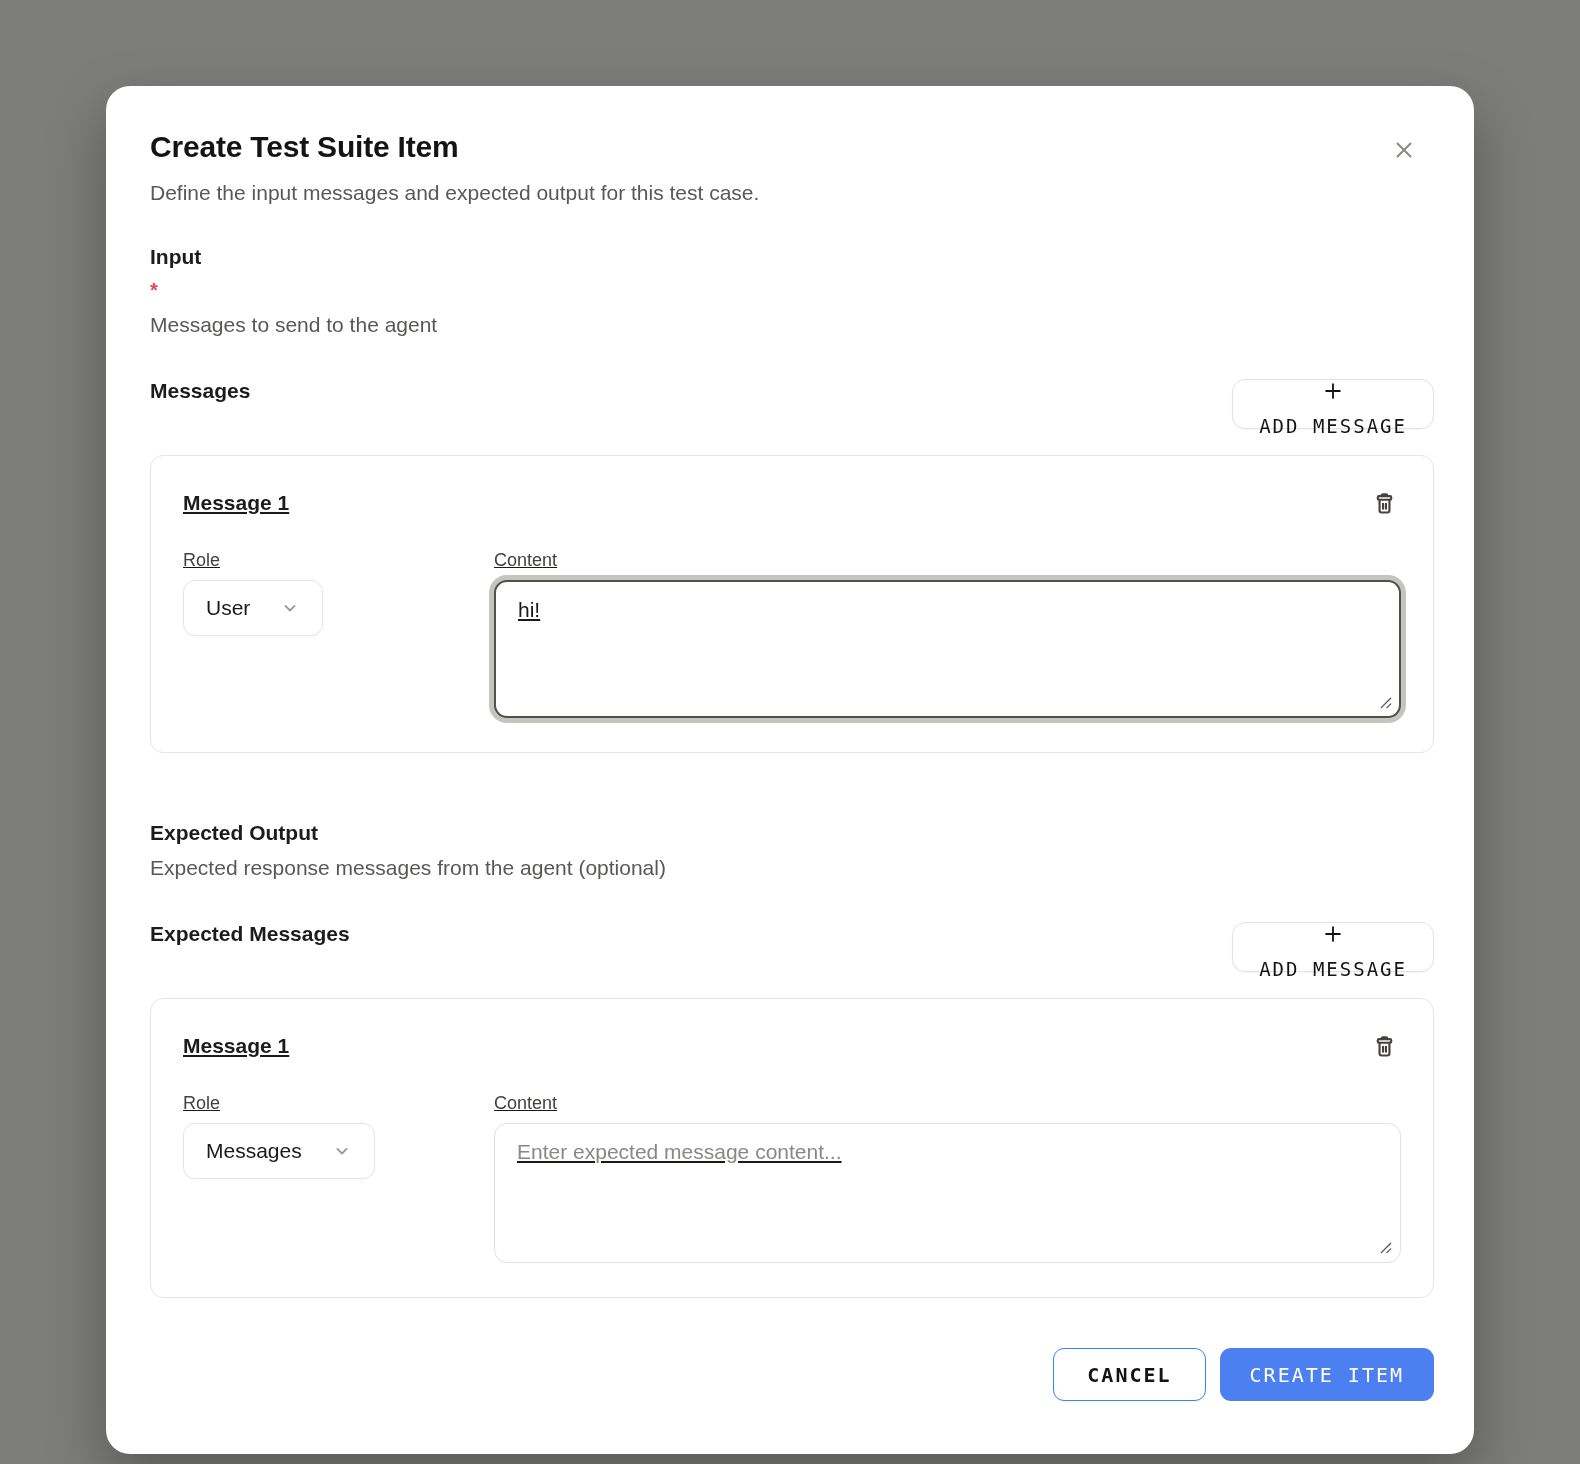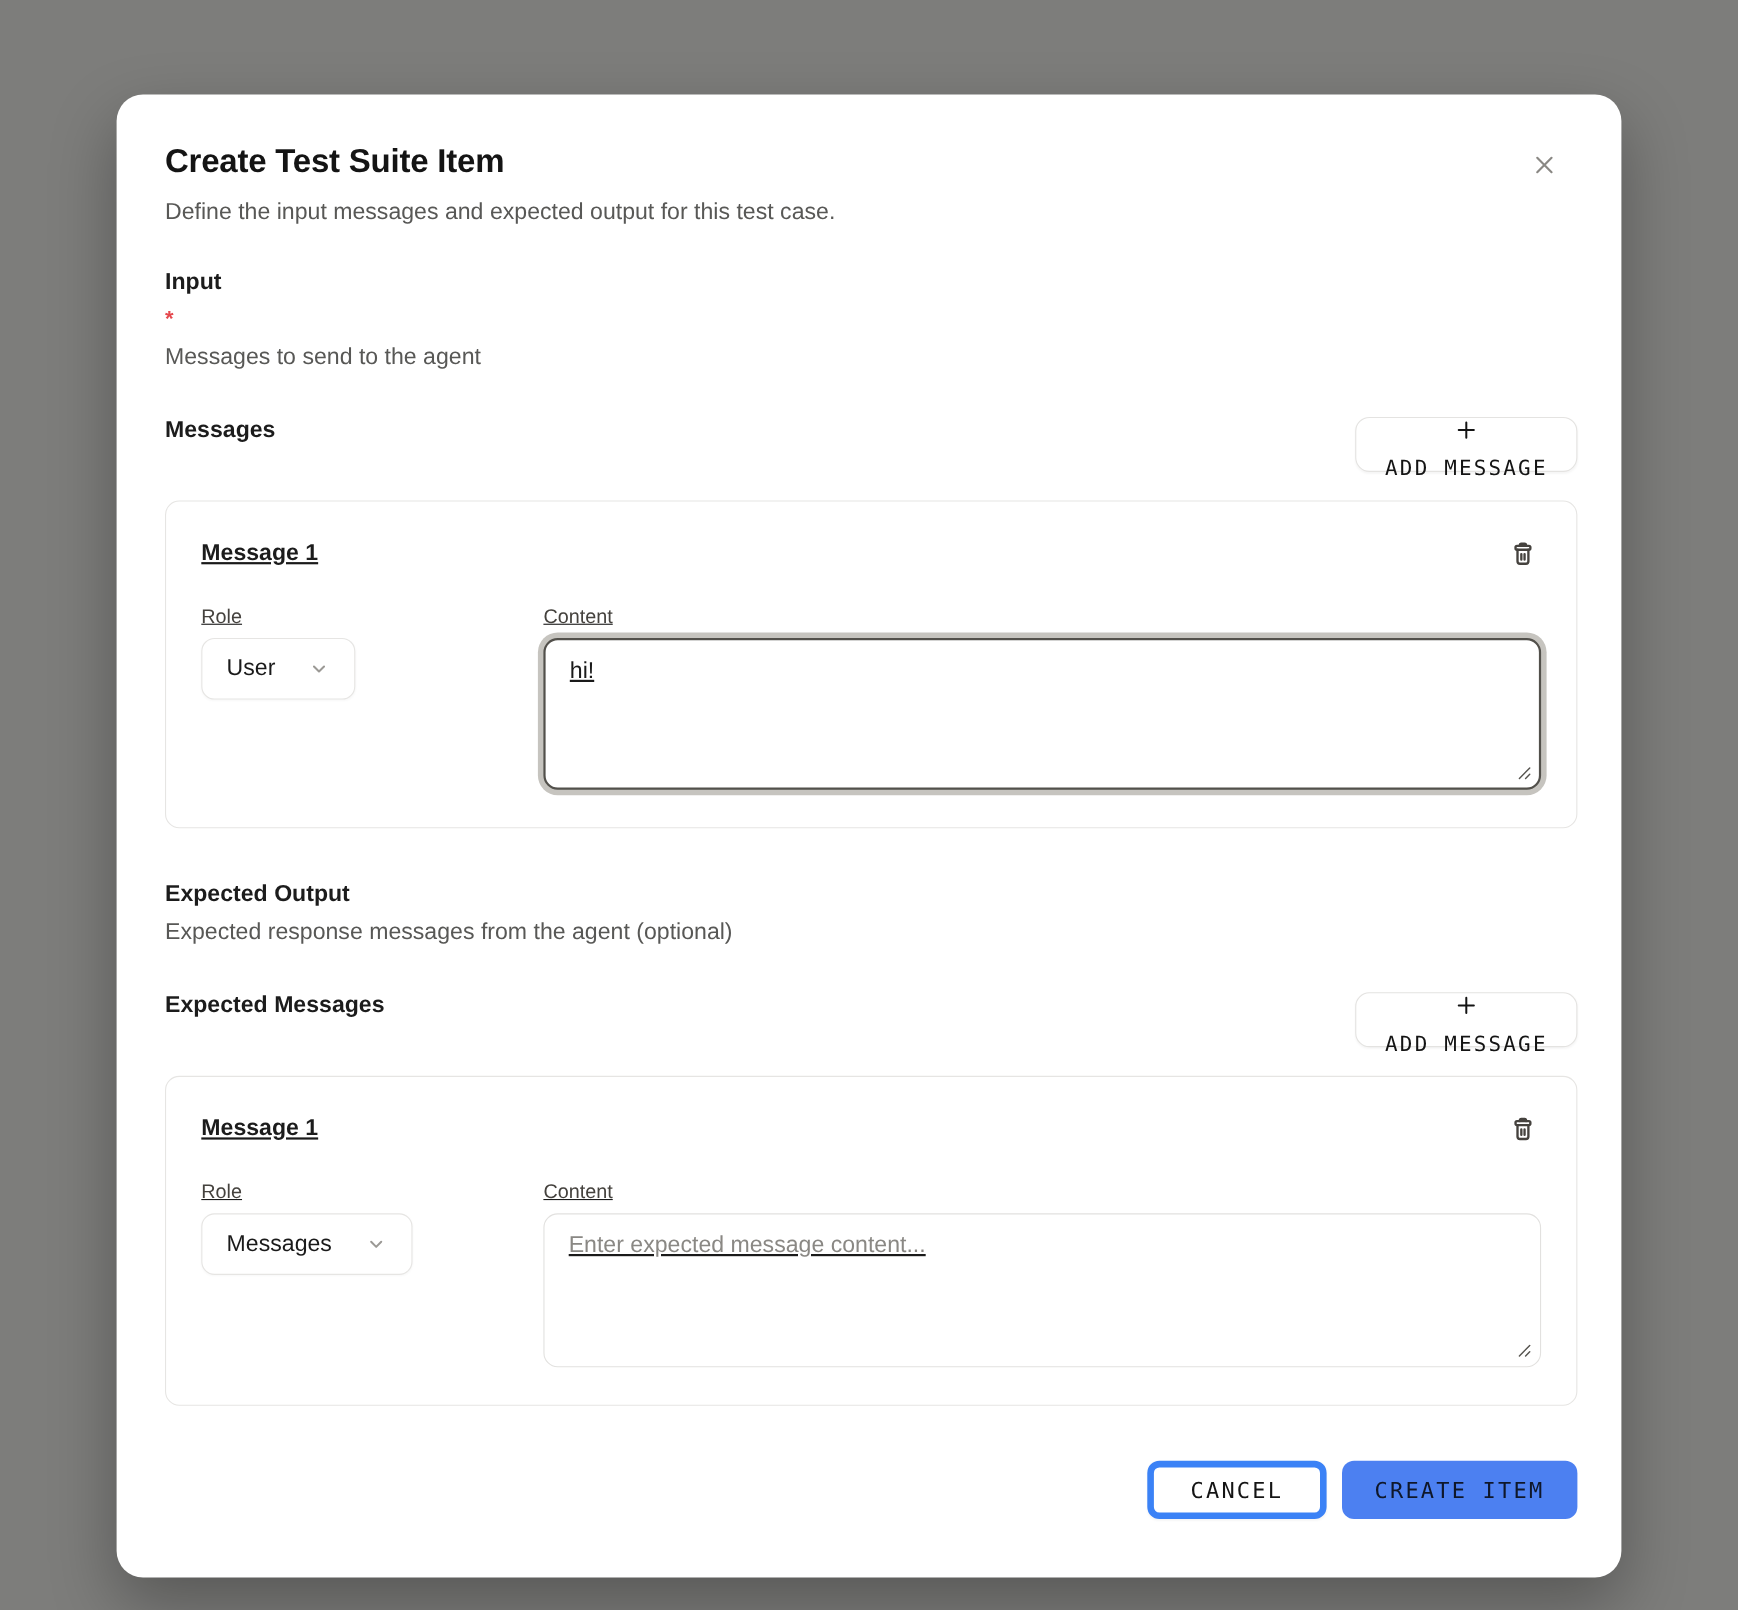"Expected Output" div.field-label-row { margin-top: 48px -> 68px }
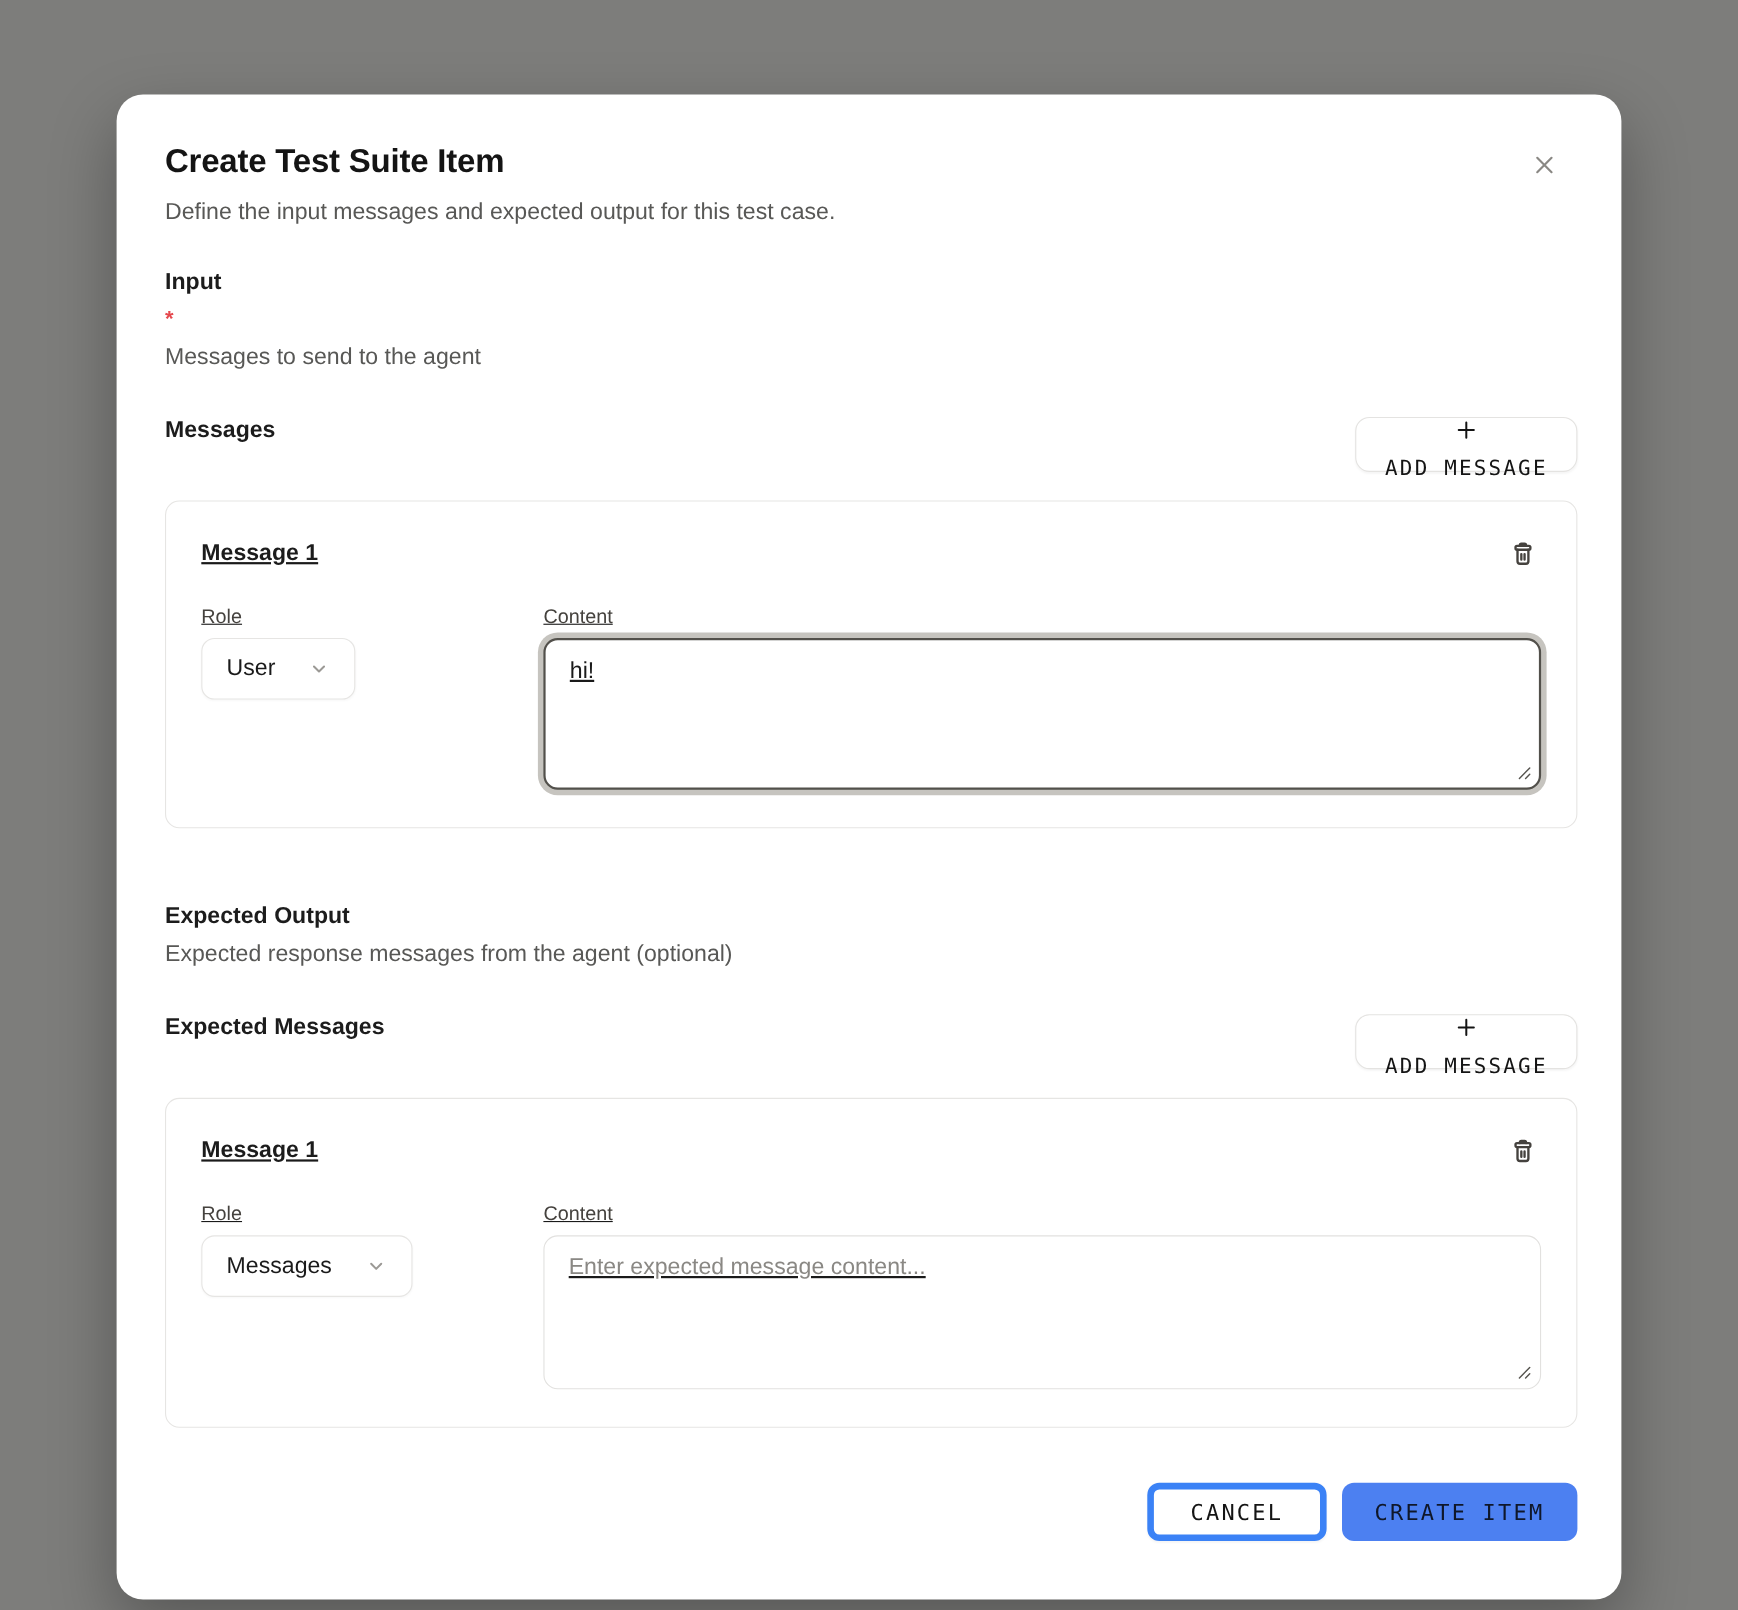"CANCEL" .cancel-btn { border: 6px solid #3b82f6 -> 1px solid #3b82f6; font-weight: 400 -> 700 }
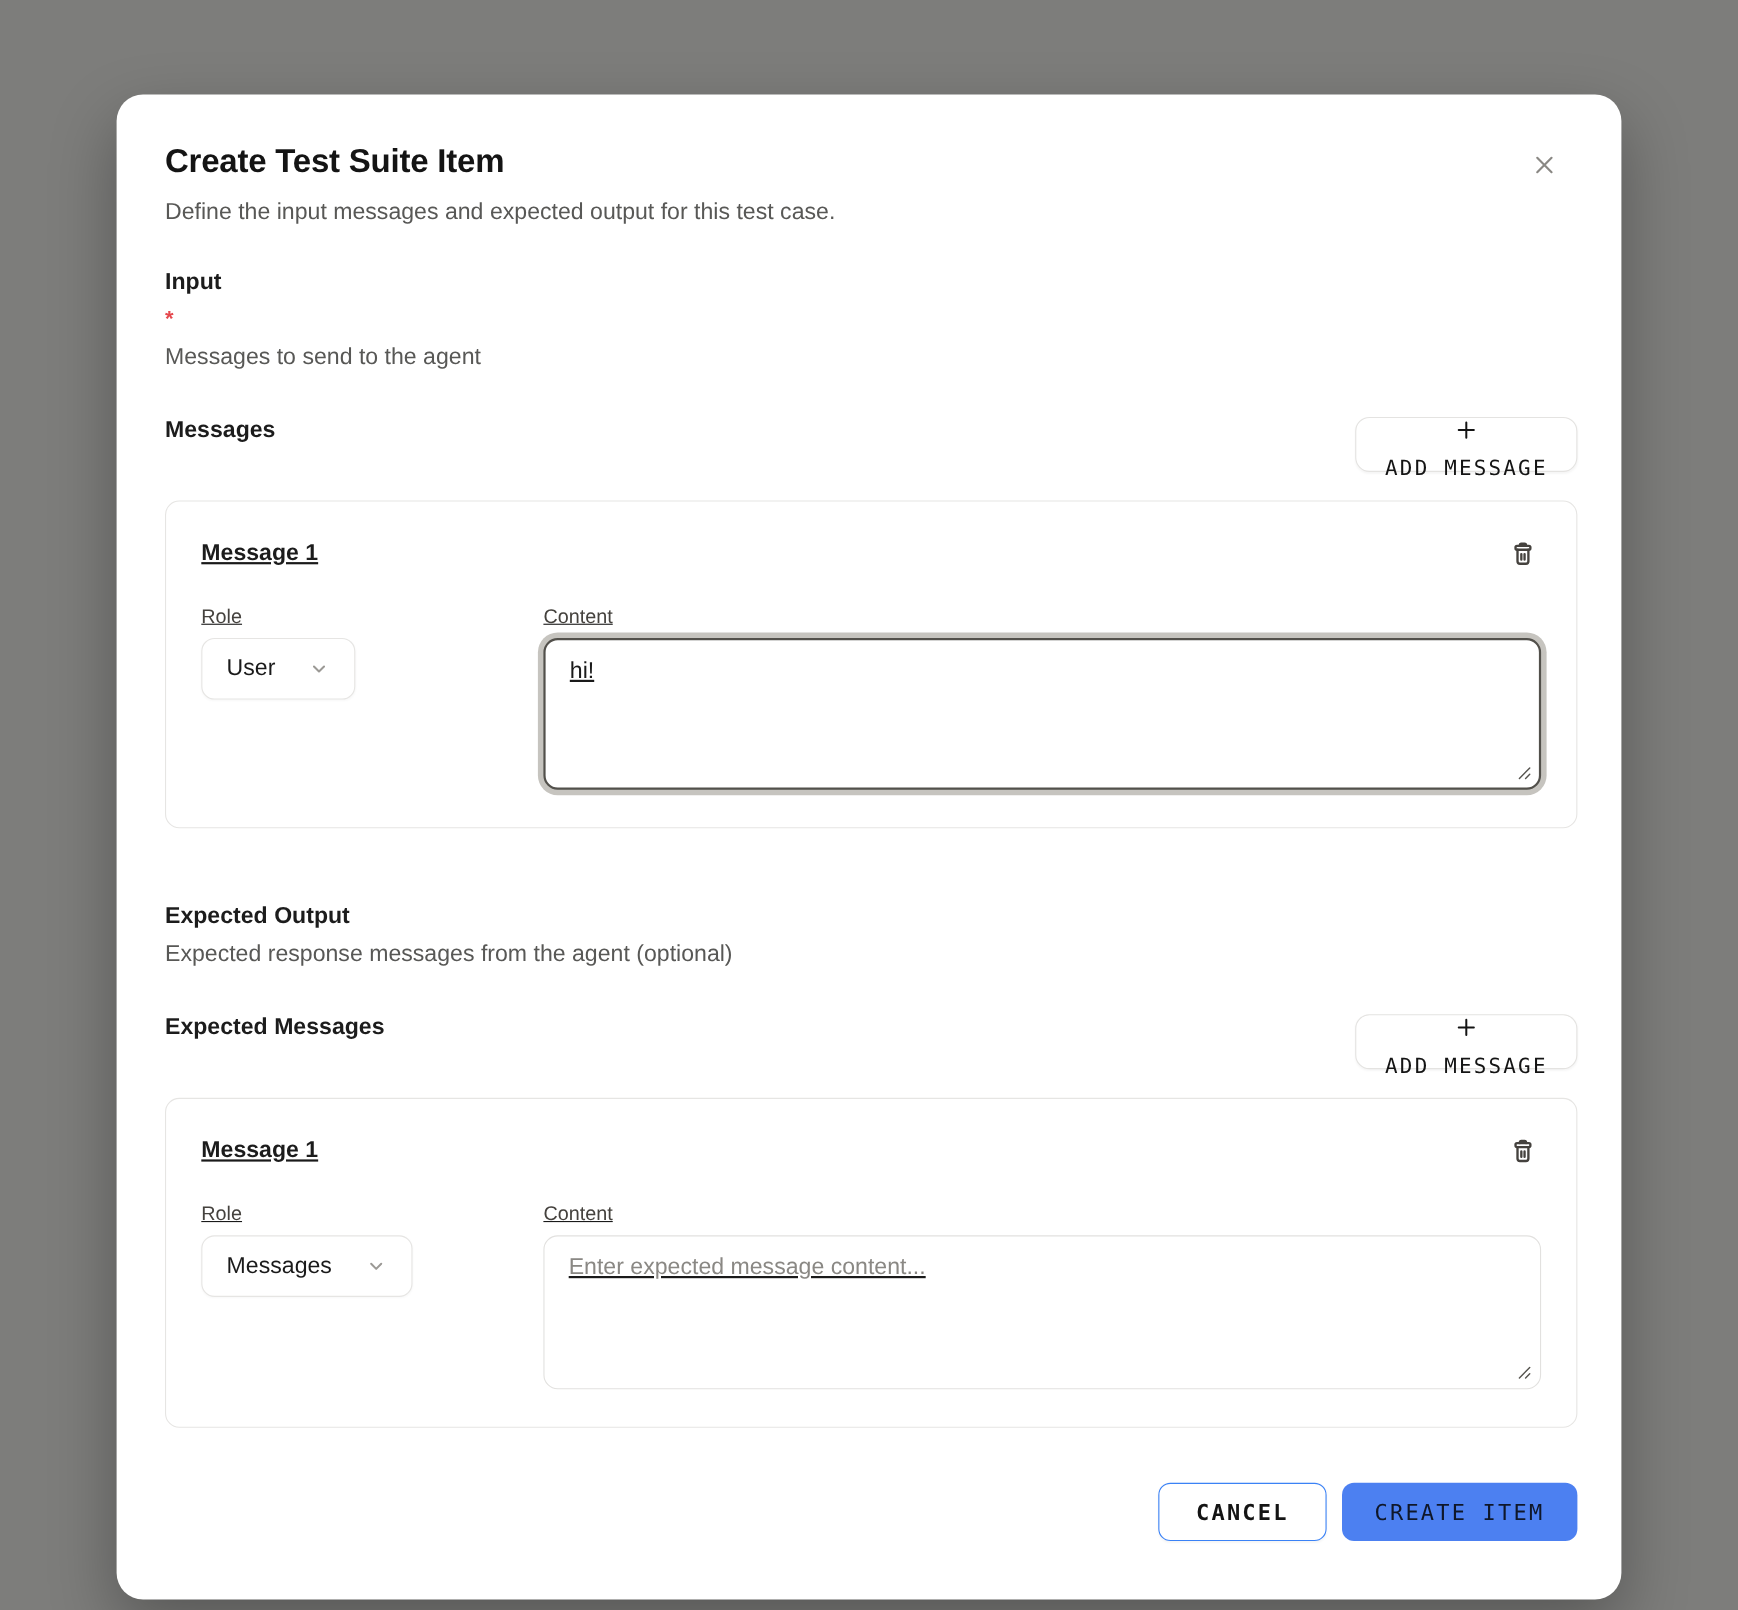"CREATE ITEM" .create-btn { color: #0f172a -> #ffffff }
